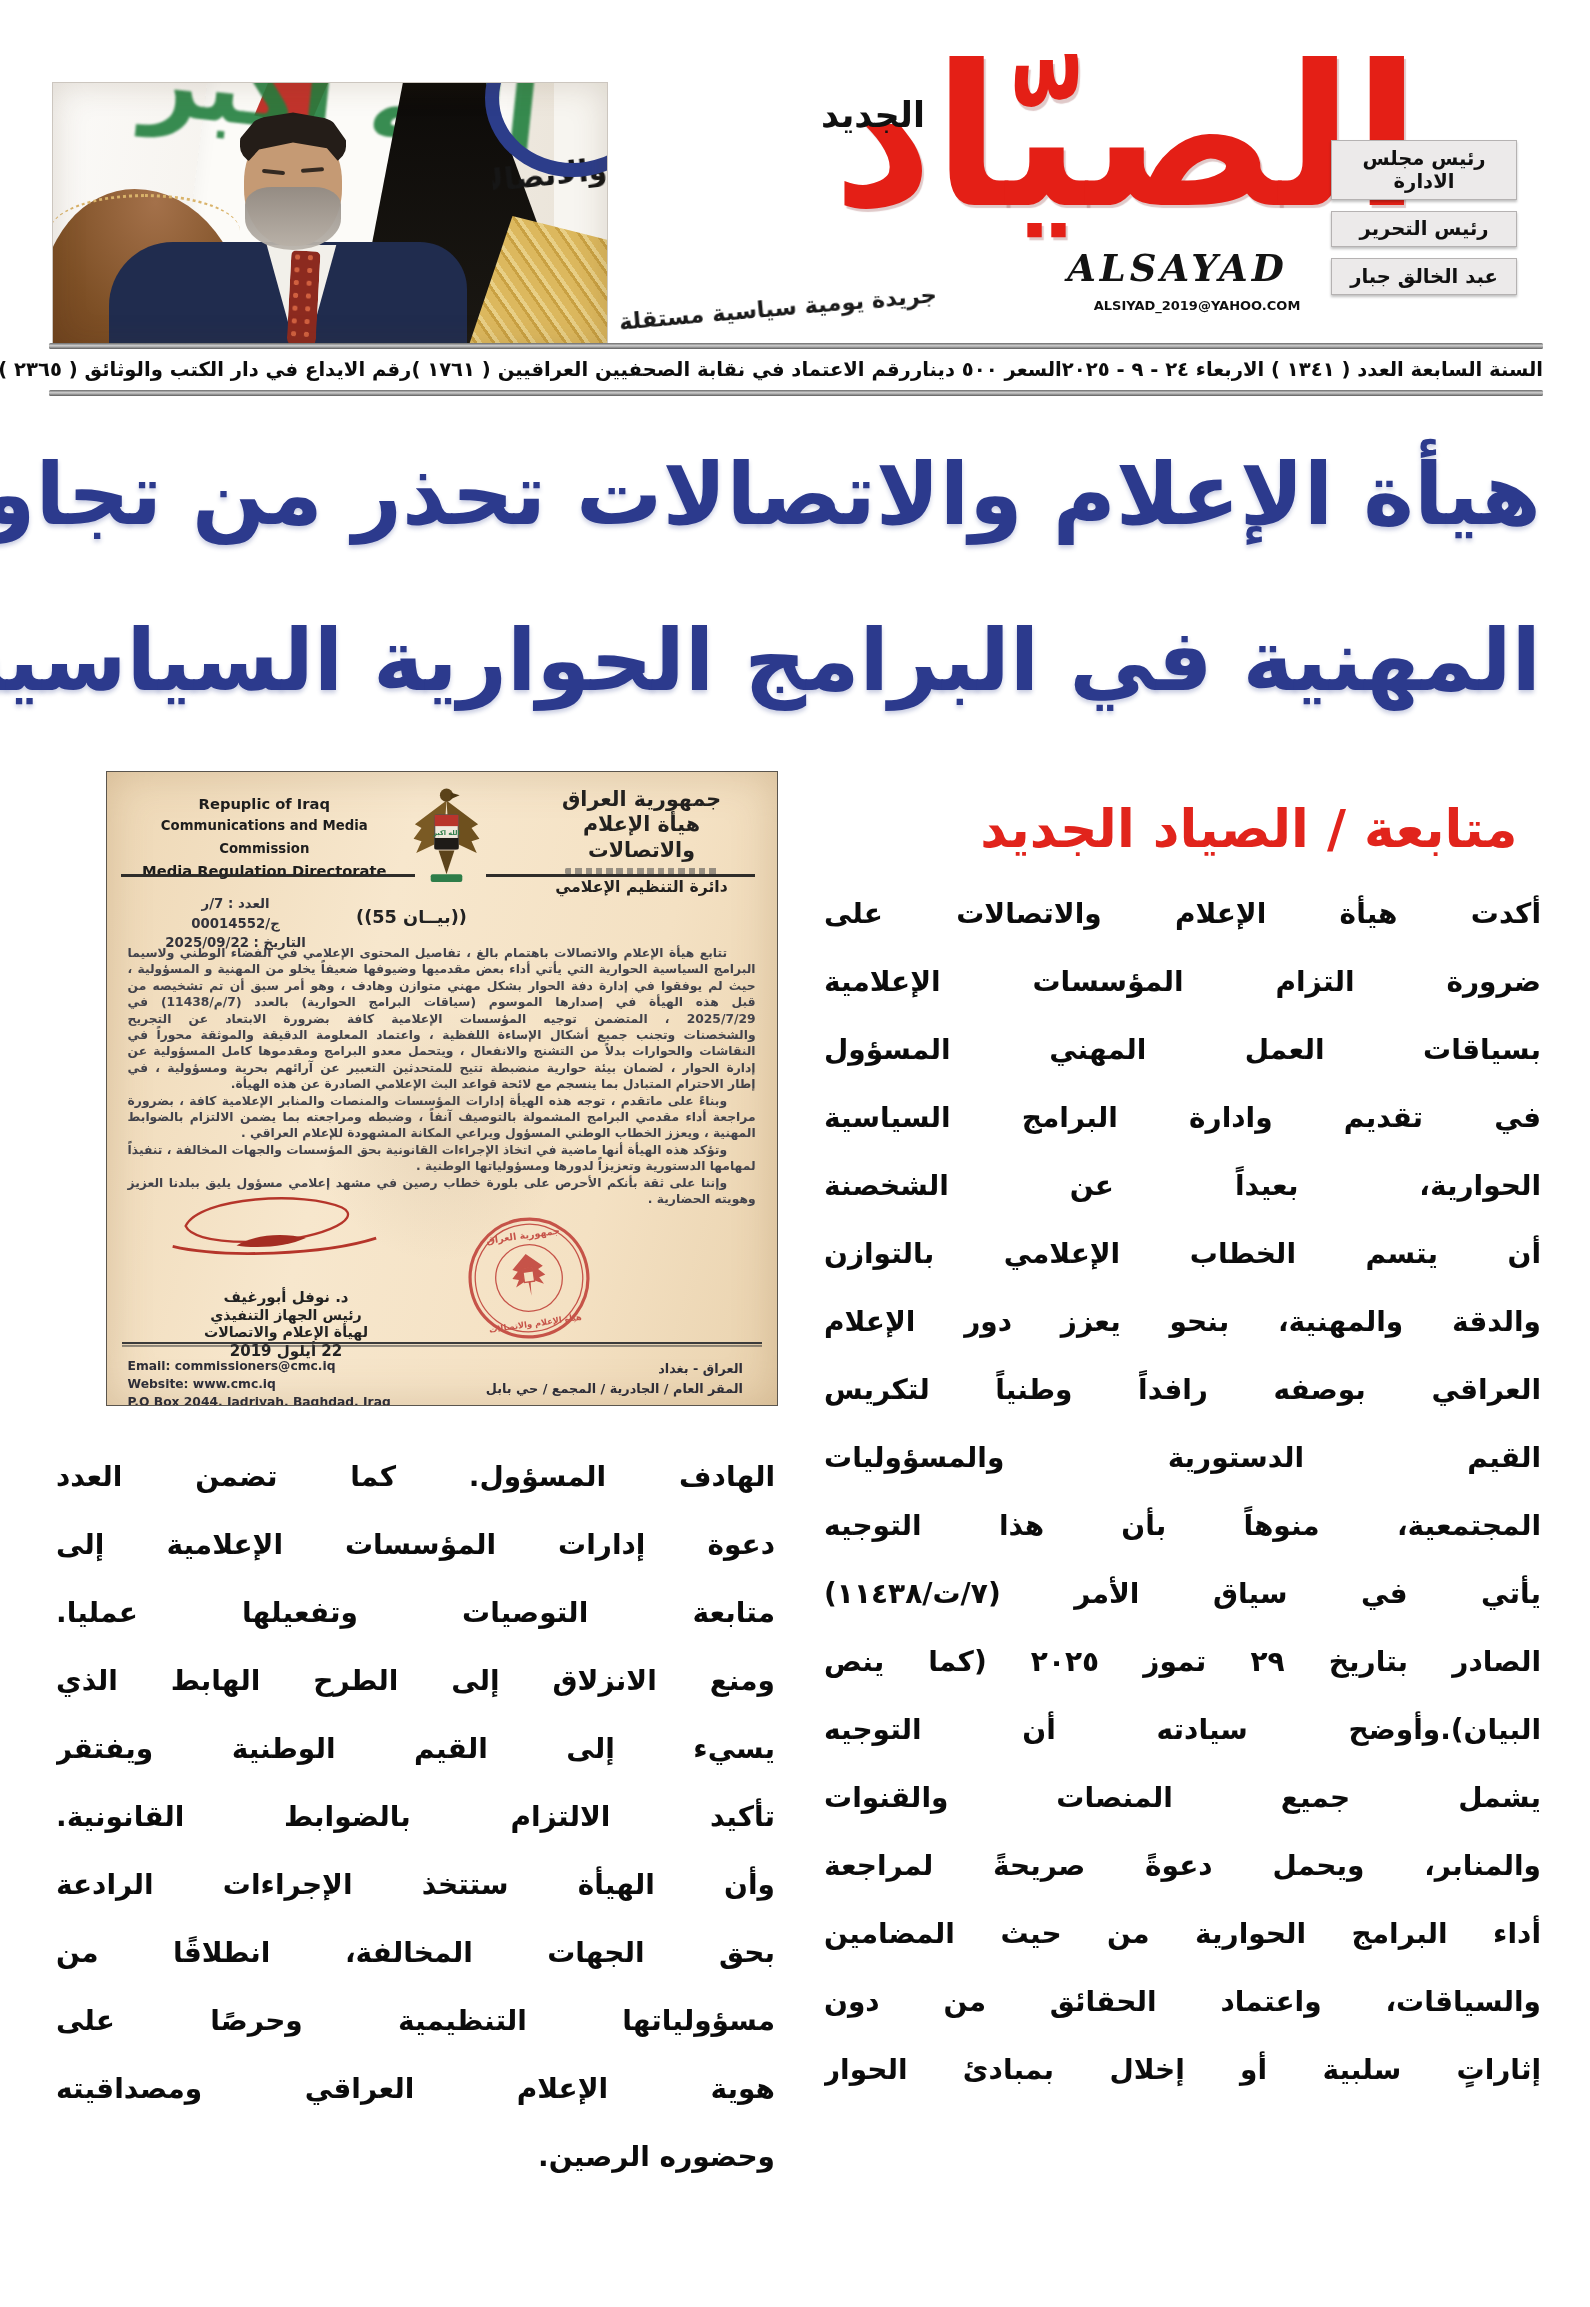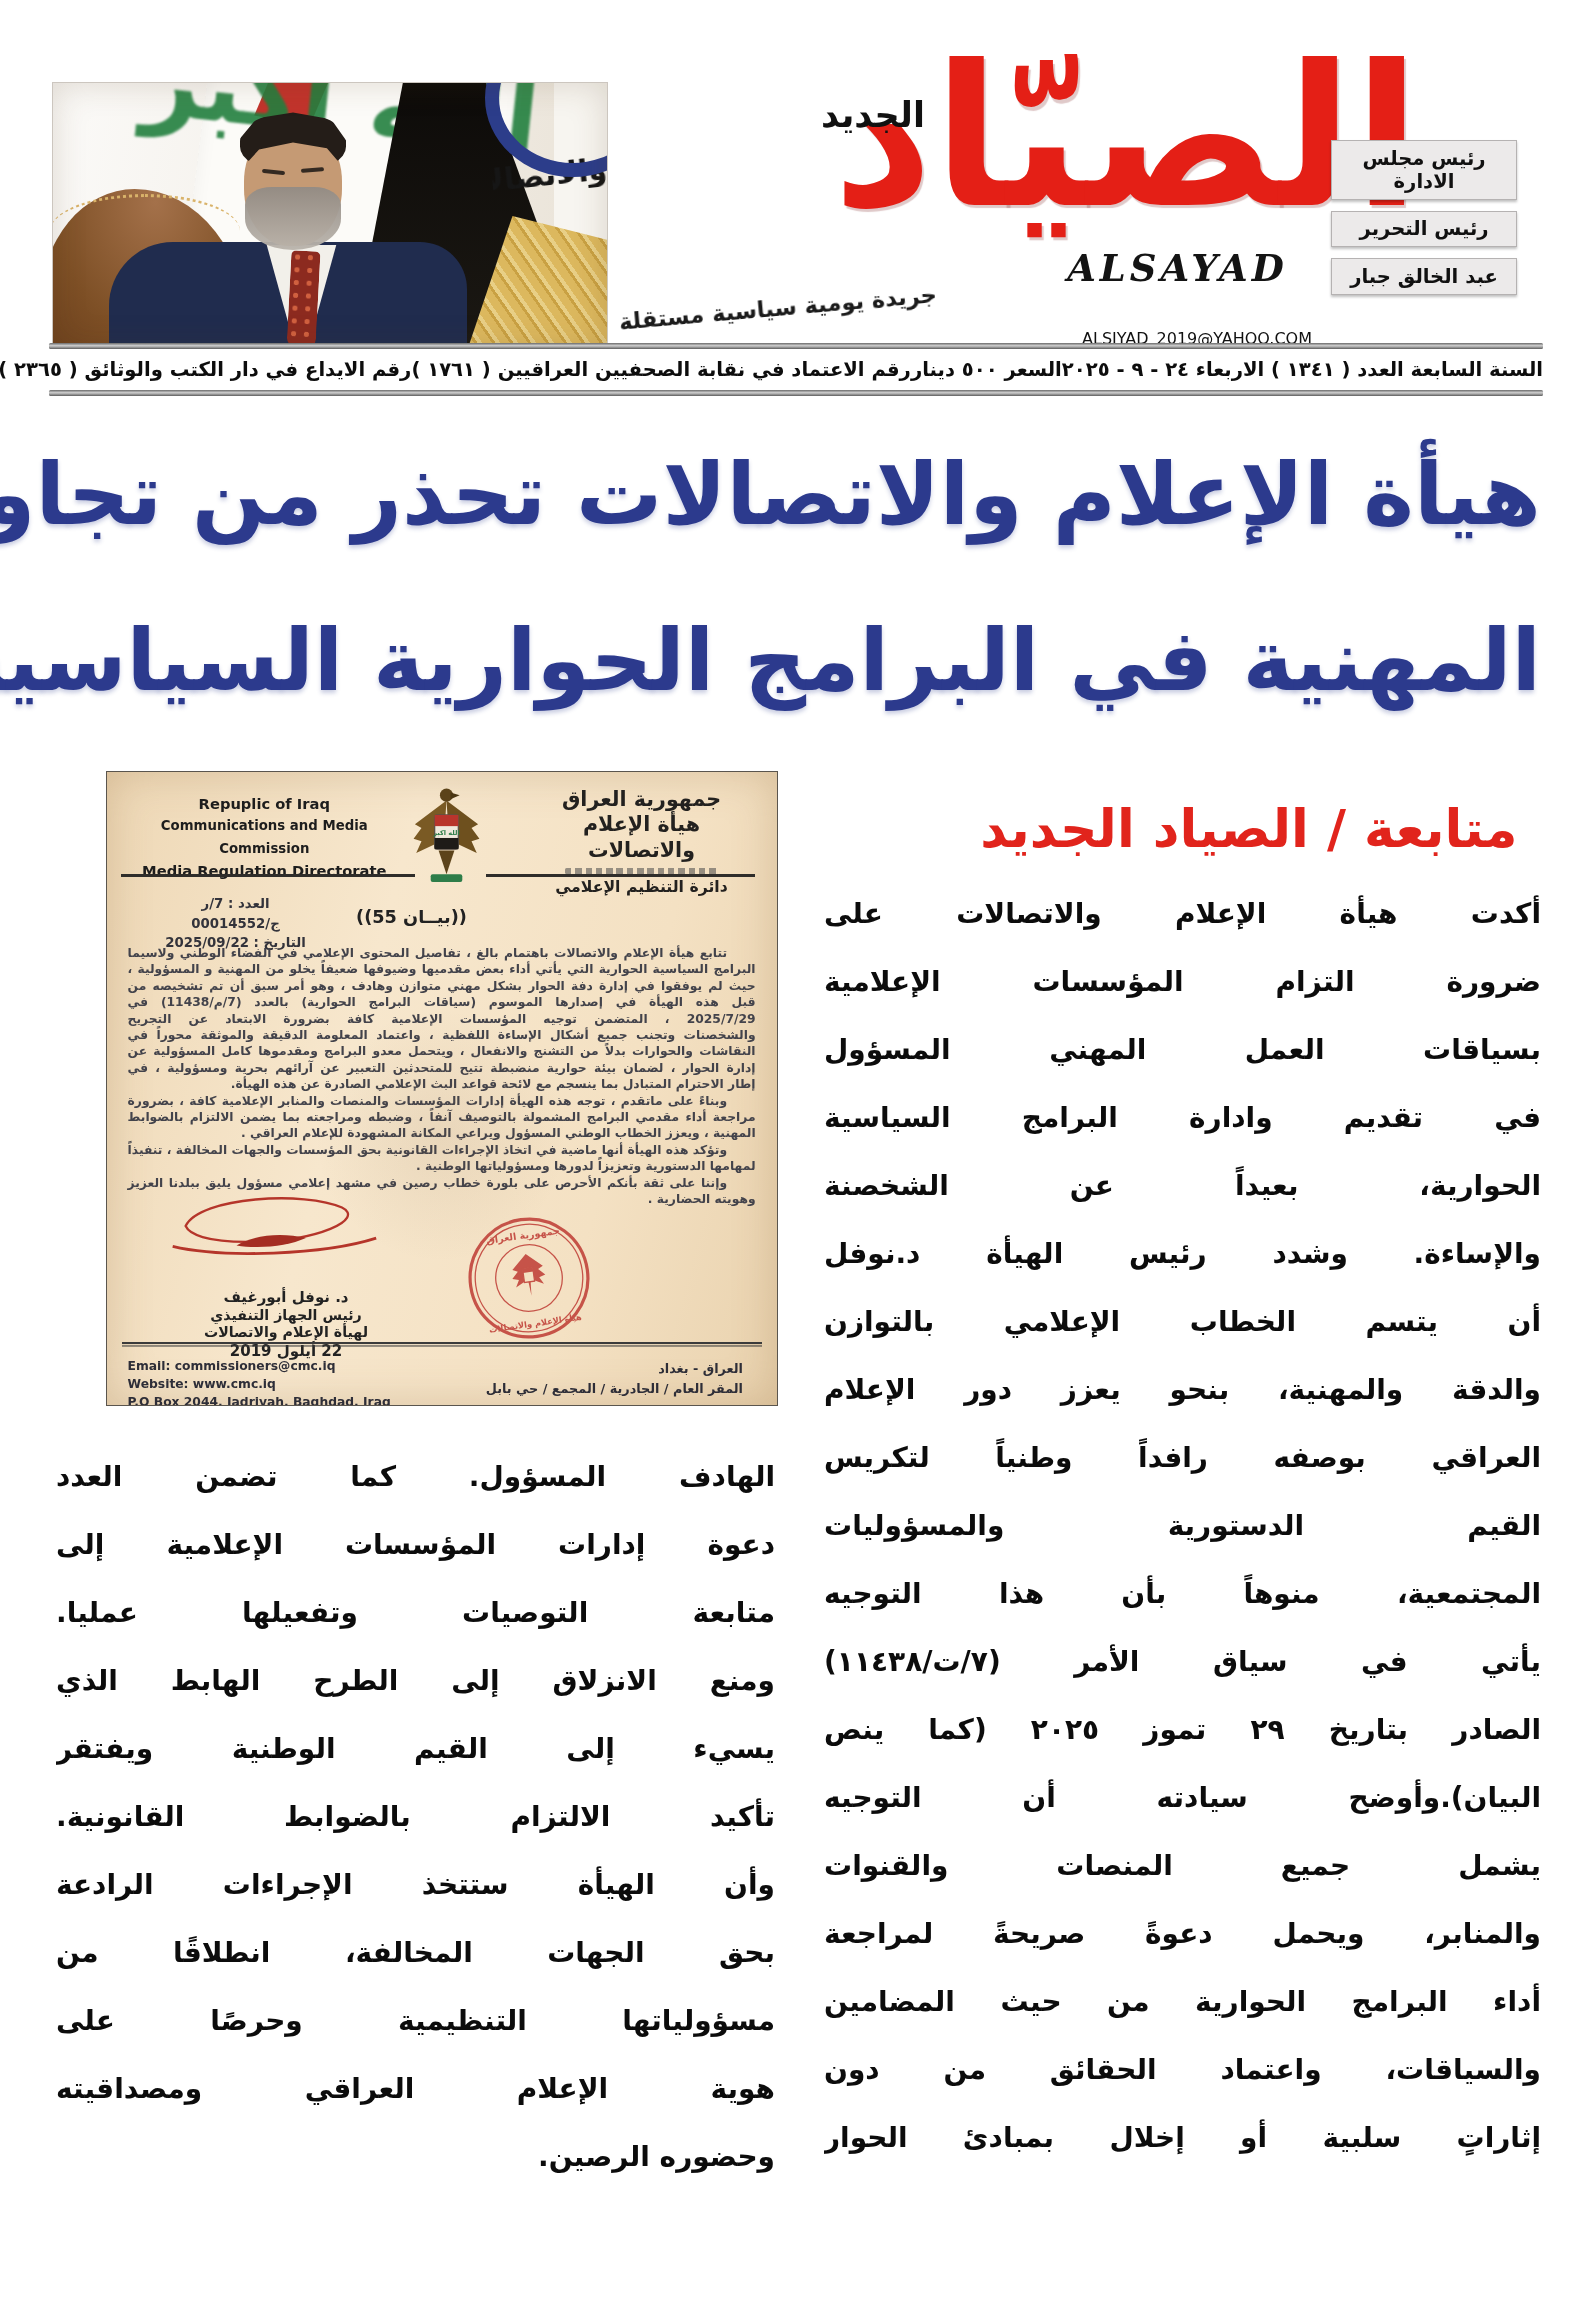"ALSIYAD_2019@YAHOO.COM" .logo-email { font-size: 16px -> 13px; font-weight: normal -> bold; margin-top: 31px -> none }
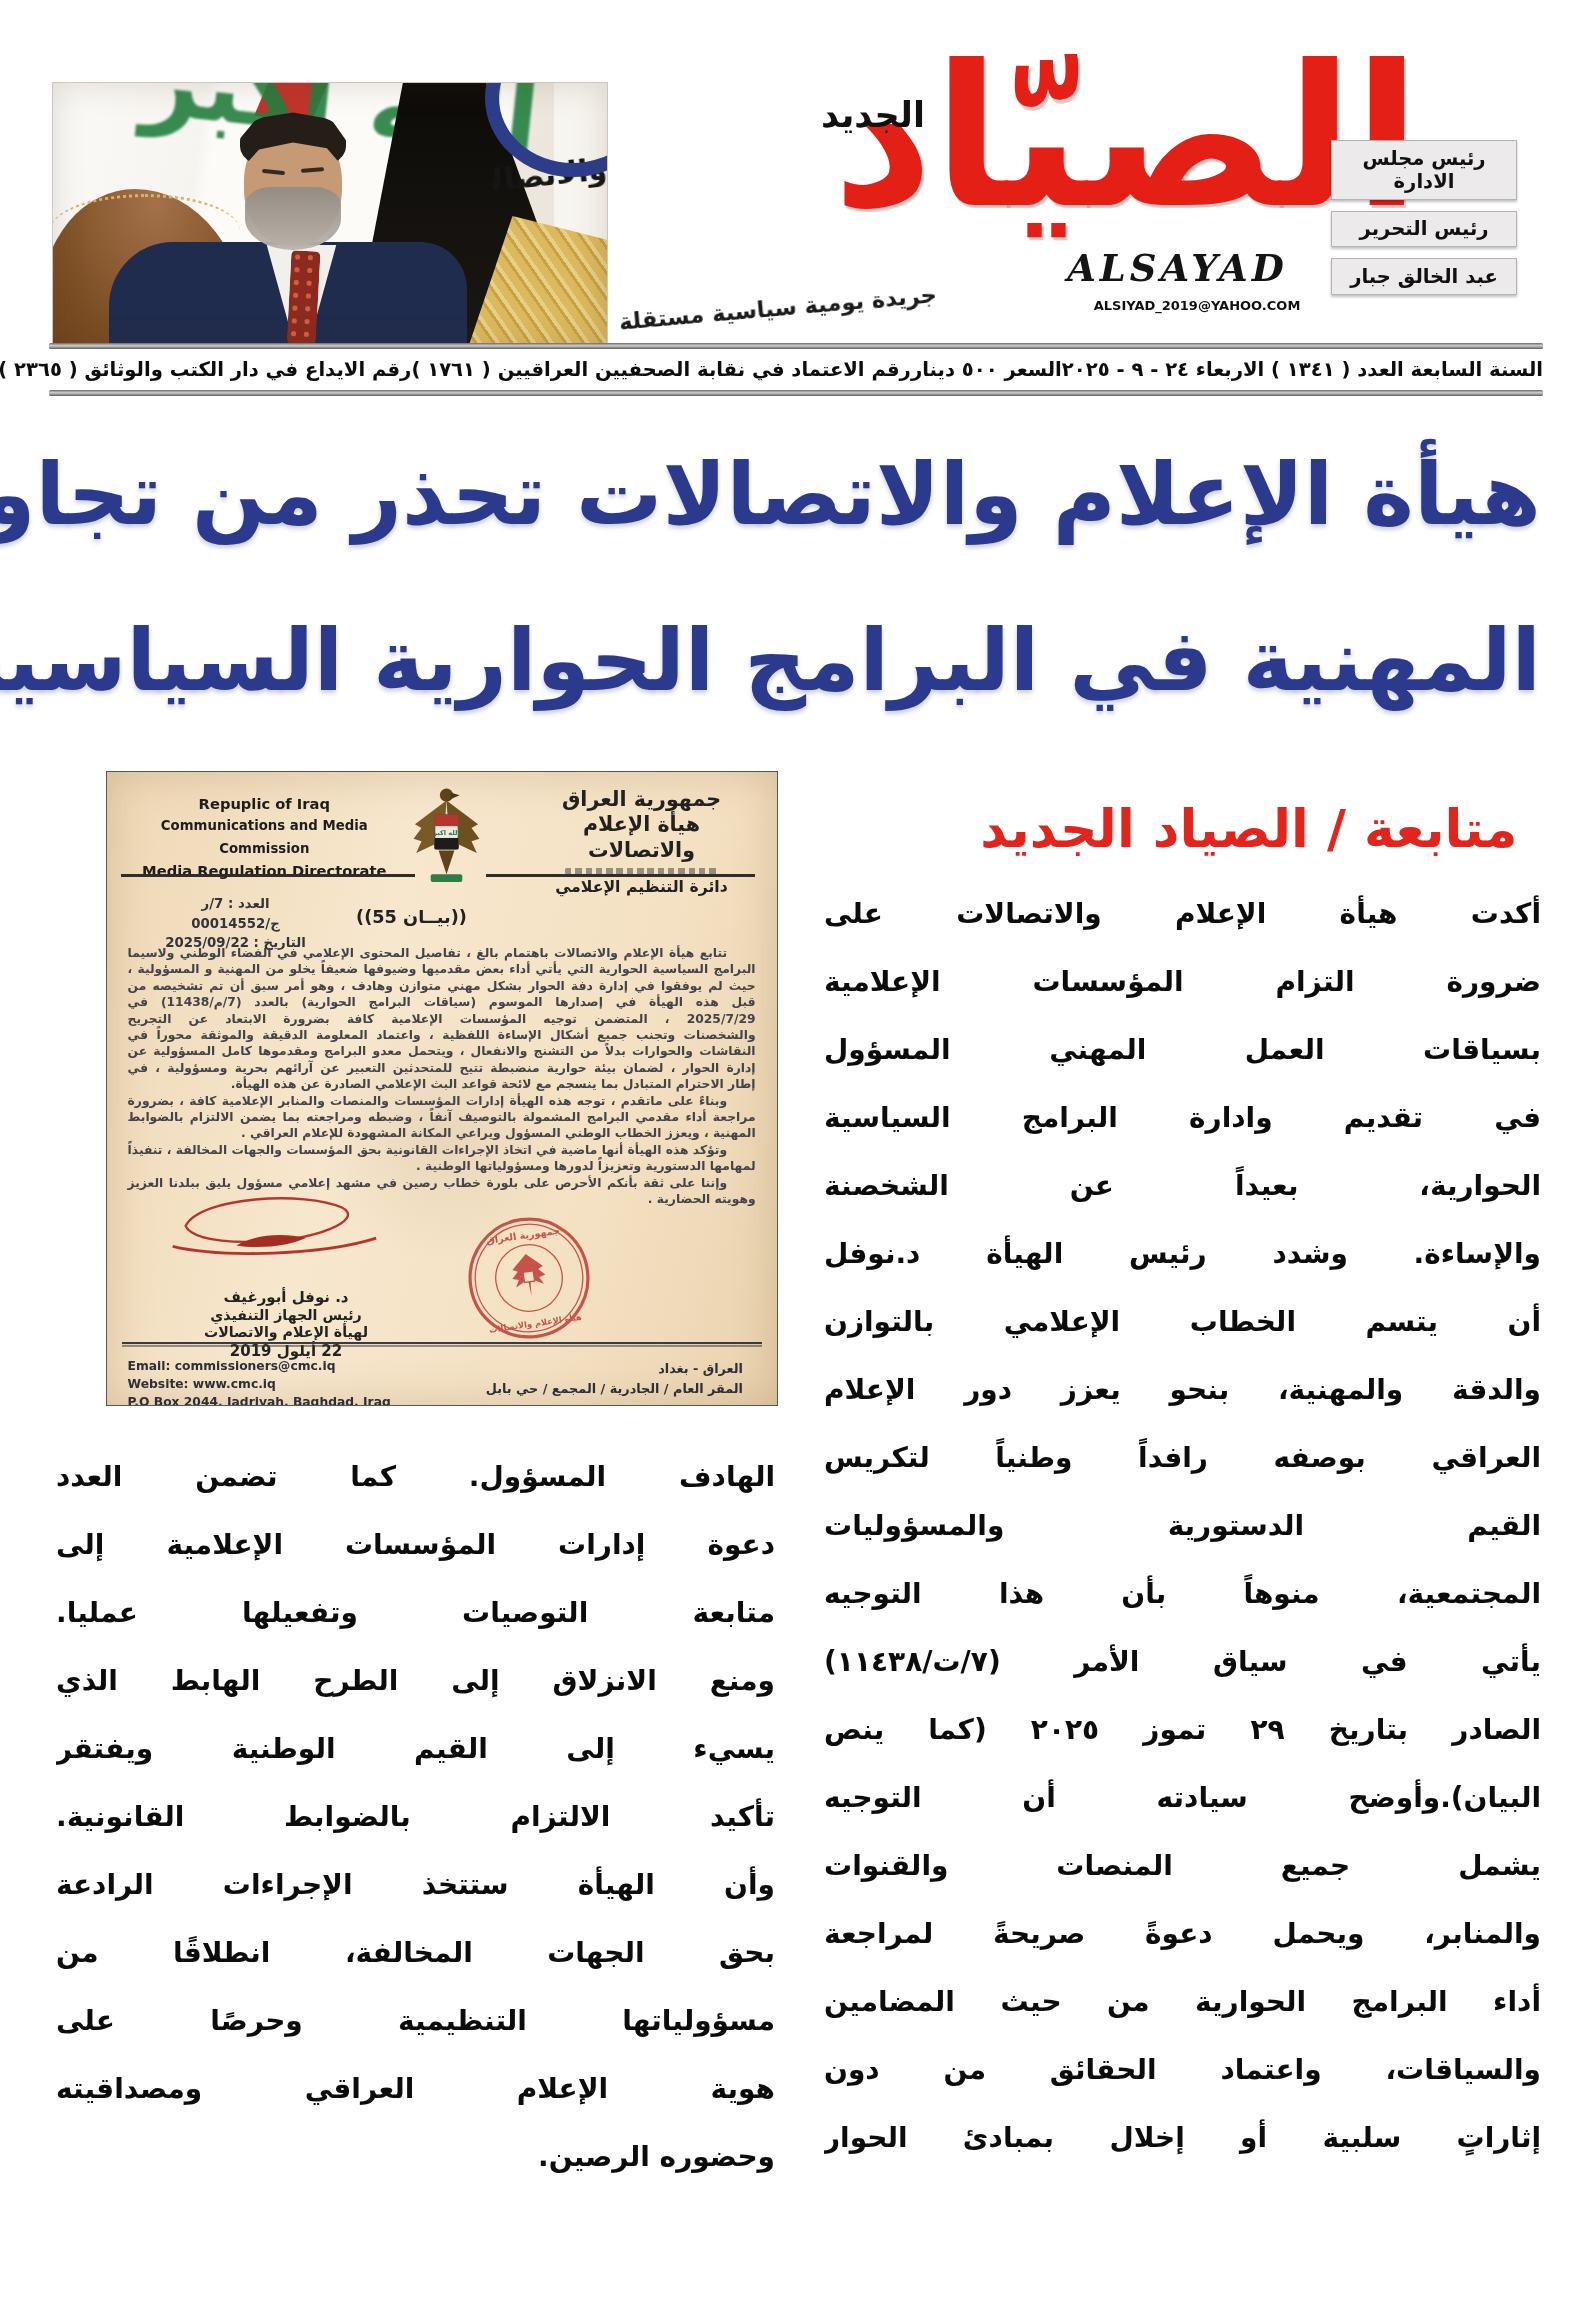"والإساءة. وشدد رئيس الهيأة د.نوفل" div.art-line { html: <div>والإساءة. وشدد رئيس الهيأة د.نوفل</div> -> none }
